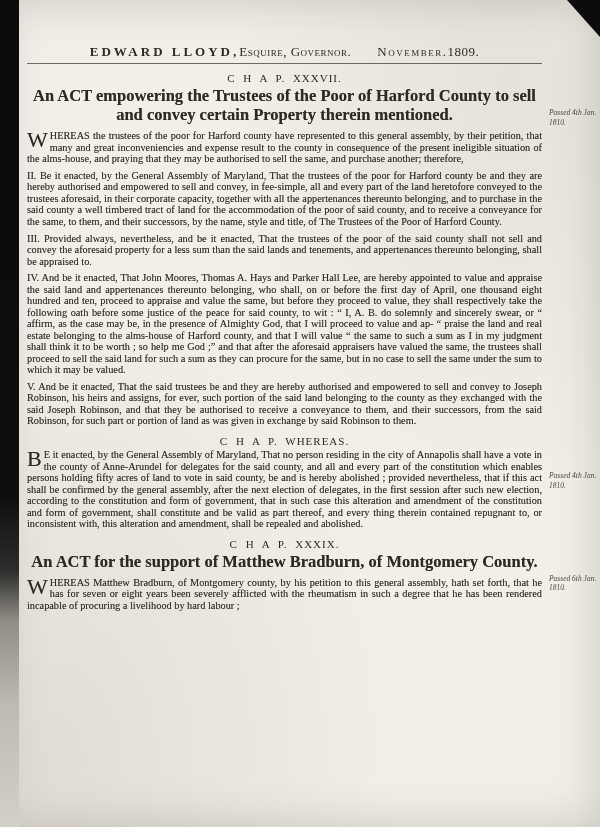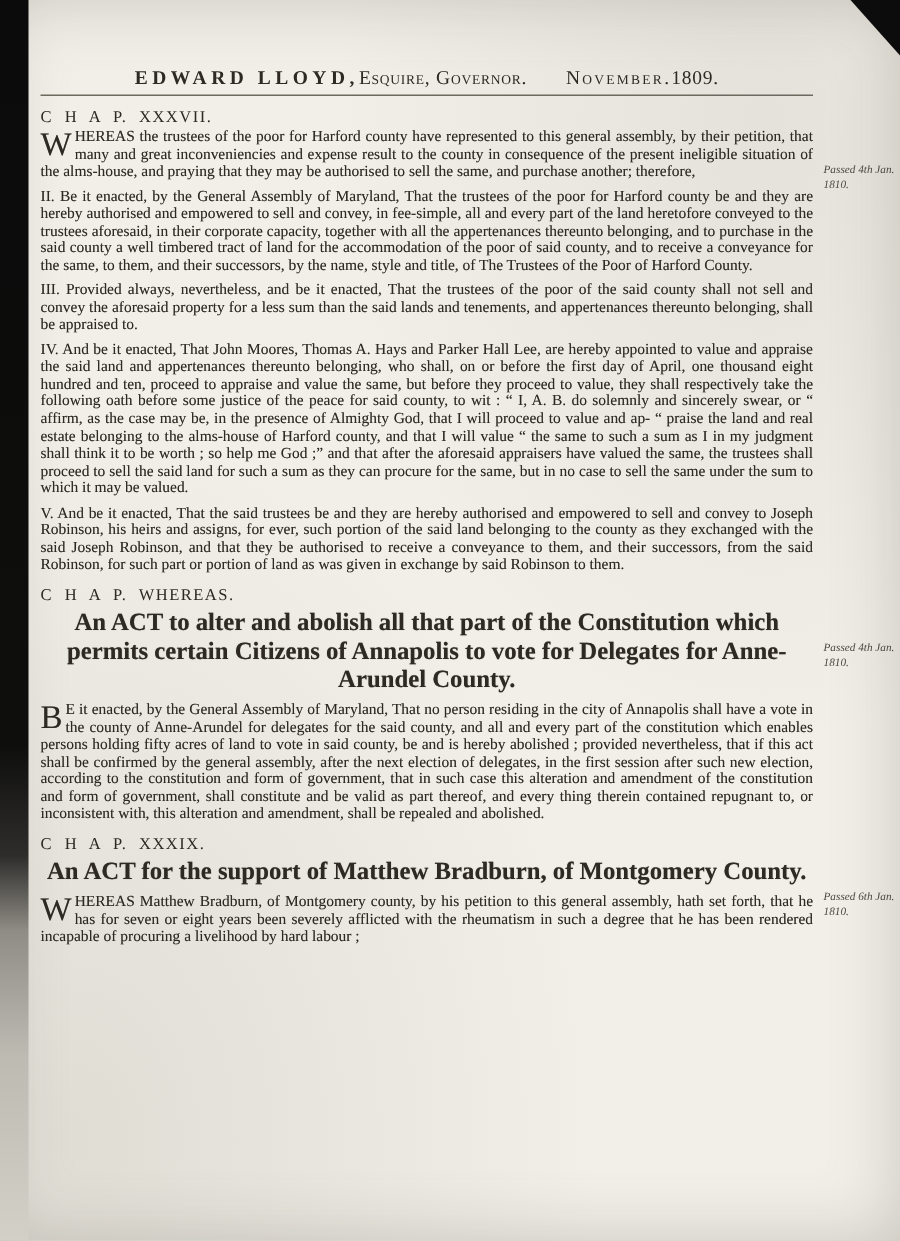"C H A P. XXXVII." .chap-head { text-align: left -> center }
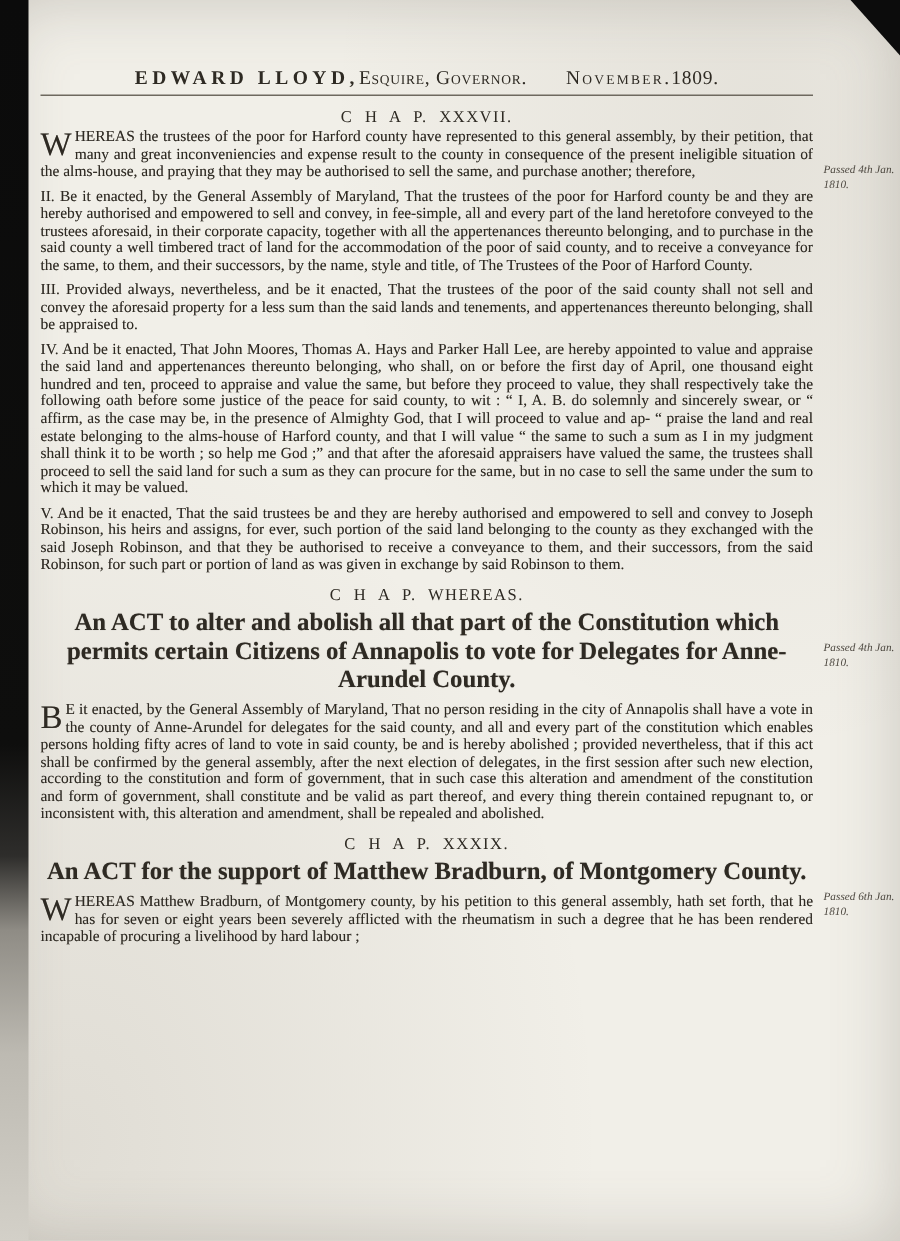"An ACT empowering the Trustees" div.act-title { html: none -> <div>An ACT empowering the Trustees of the Poor of Harford County to sell and convey certain Property therein mentioned.</div> }
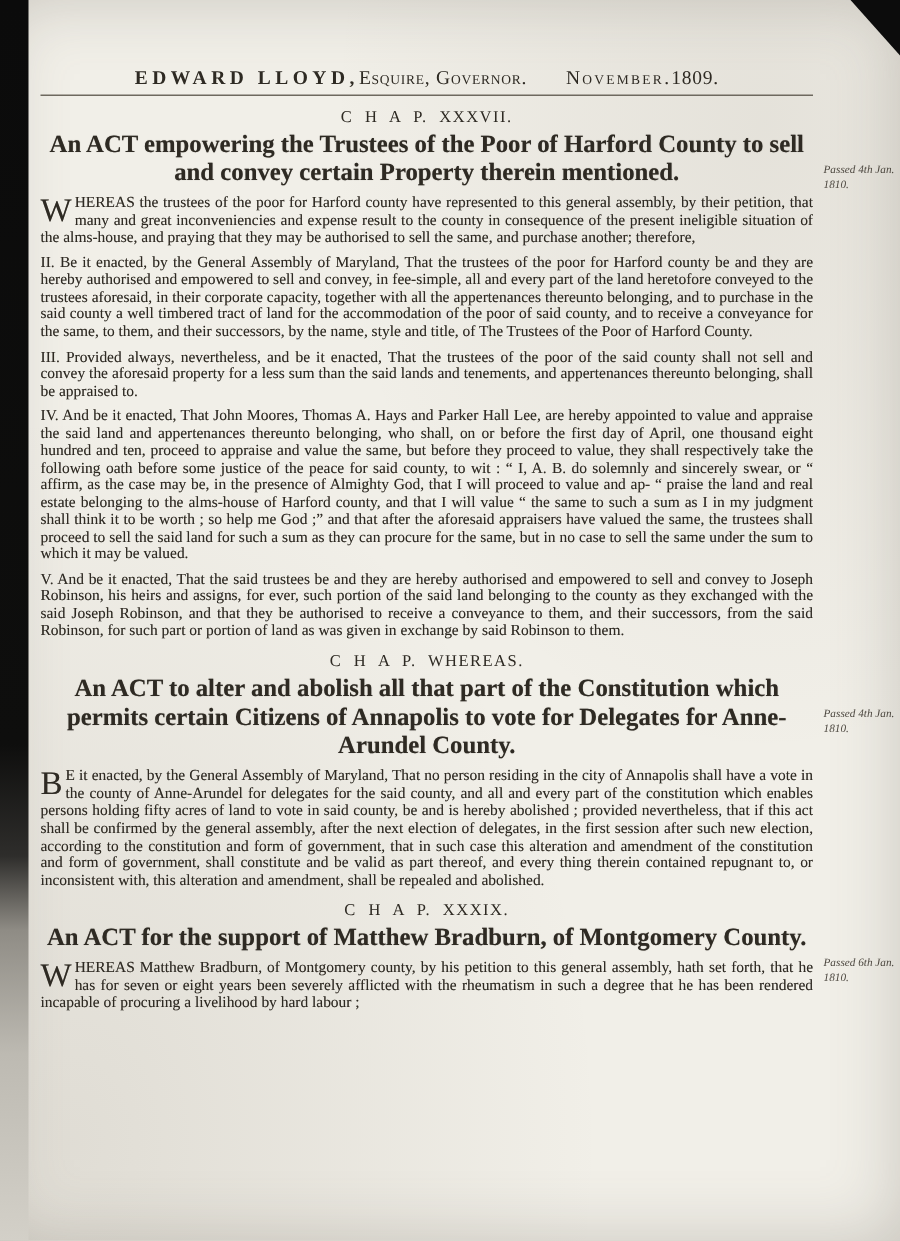"An ACT to alter and" div.act-title { html: <div>An ACT to alter and abolish all that part of the Constitution which permits certain Citizens of Annapolis to vote for Delegates for Anne-Arundel County.</div> -> none }
